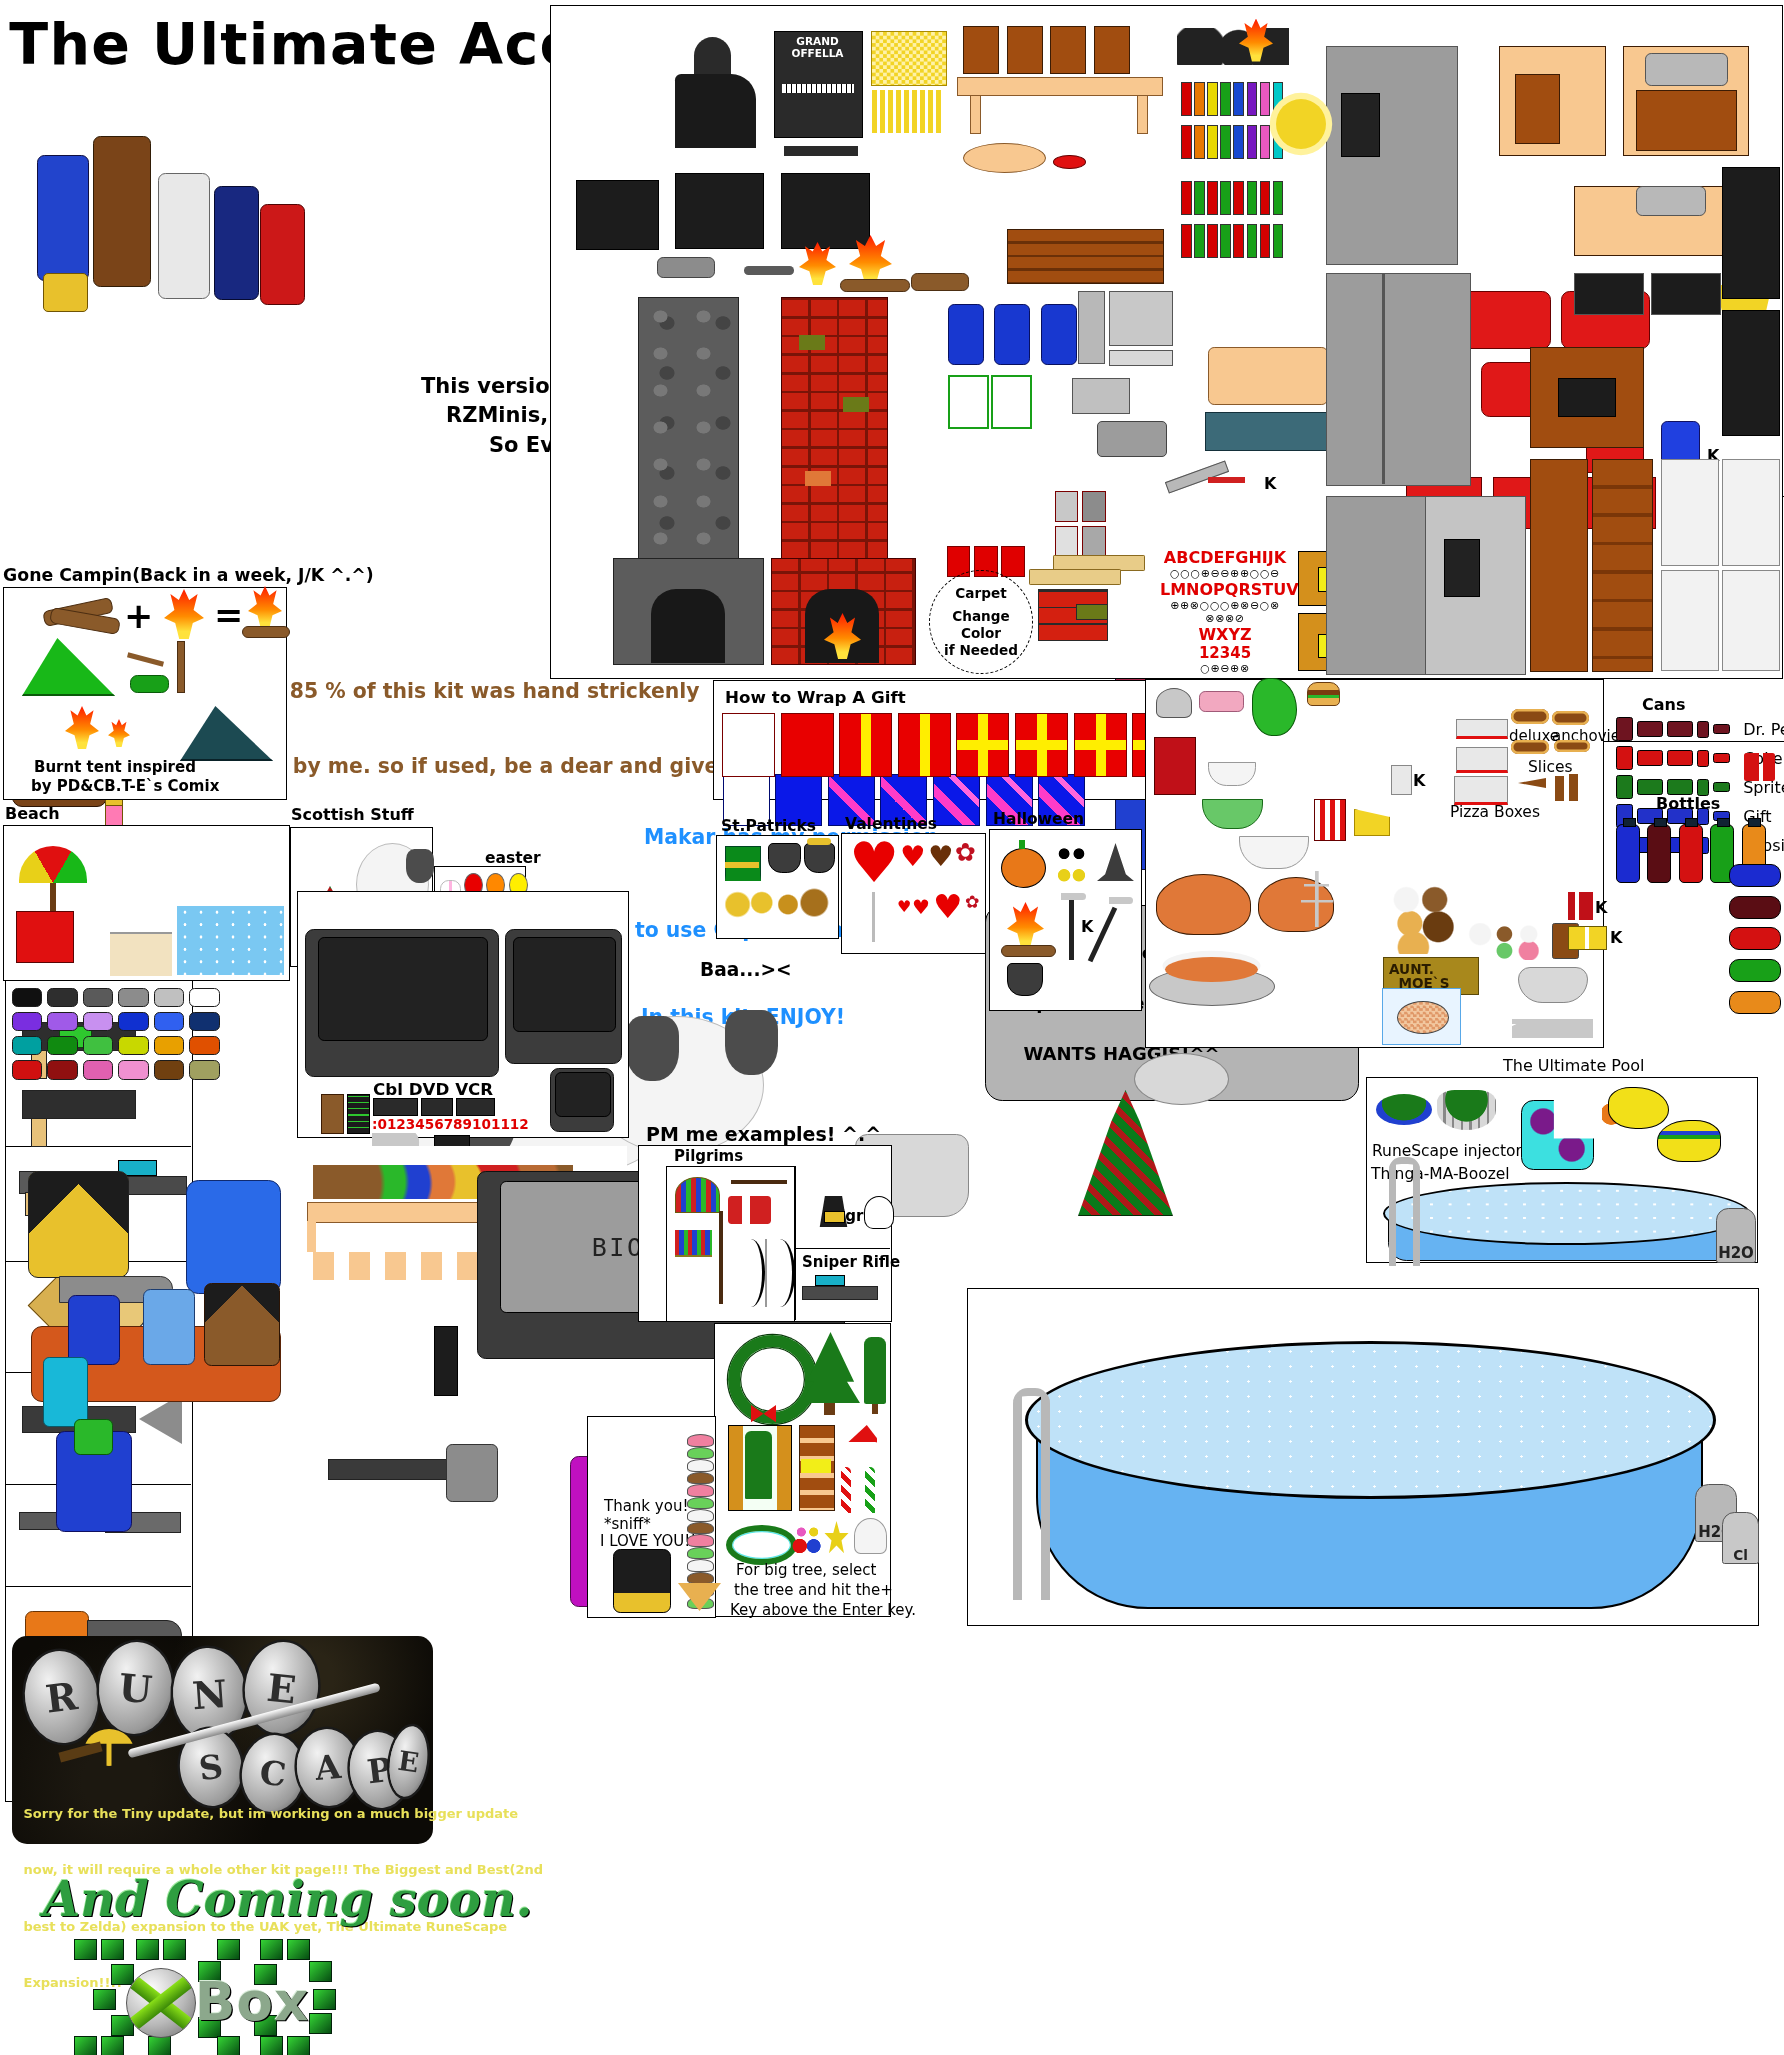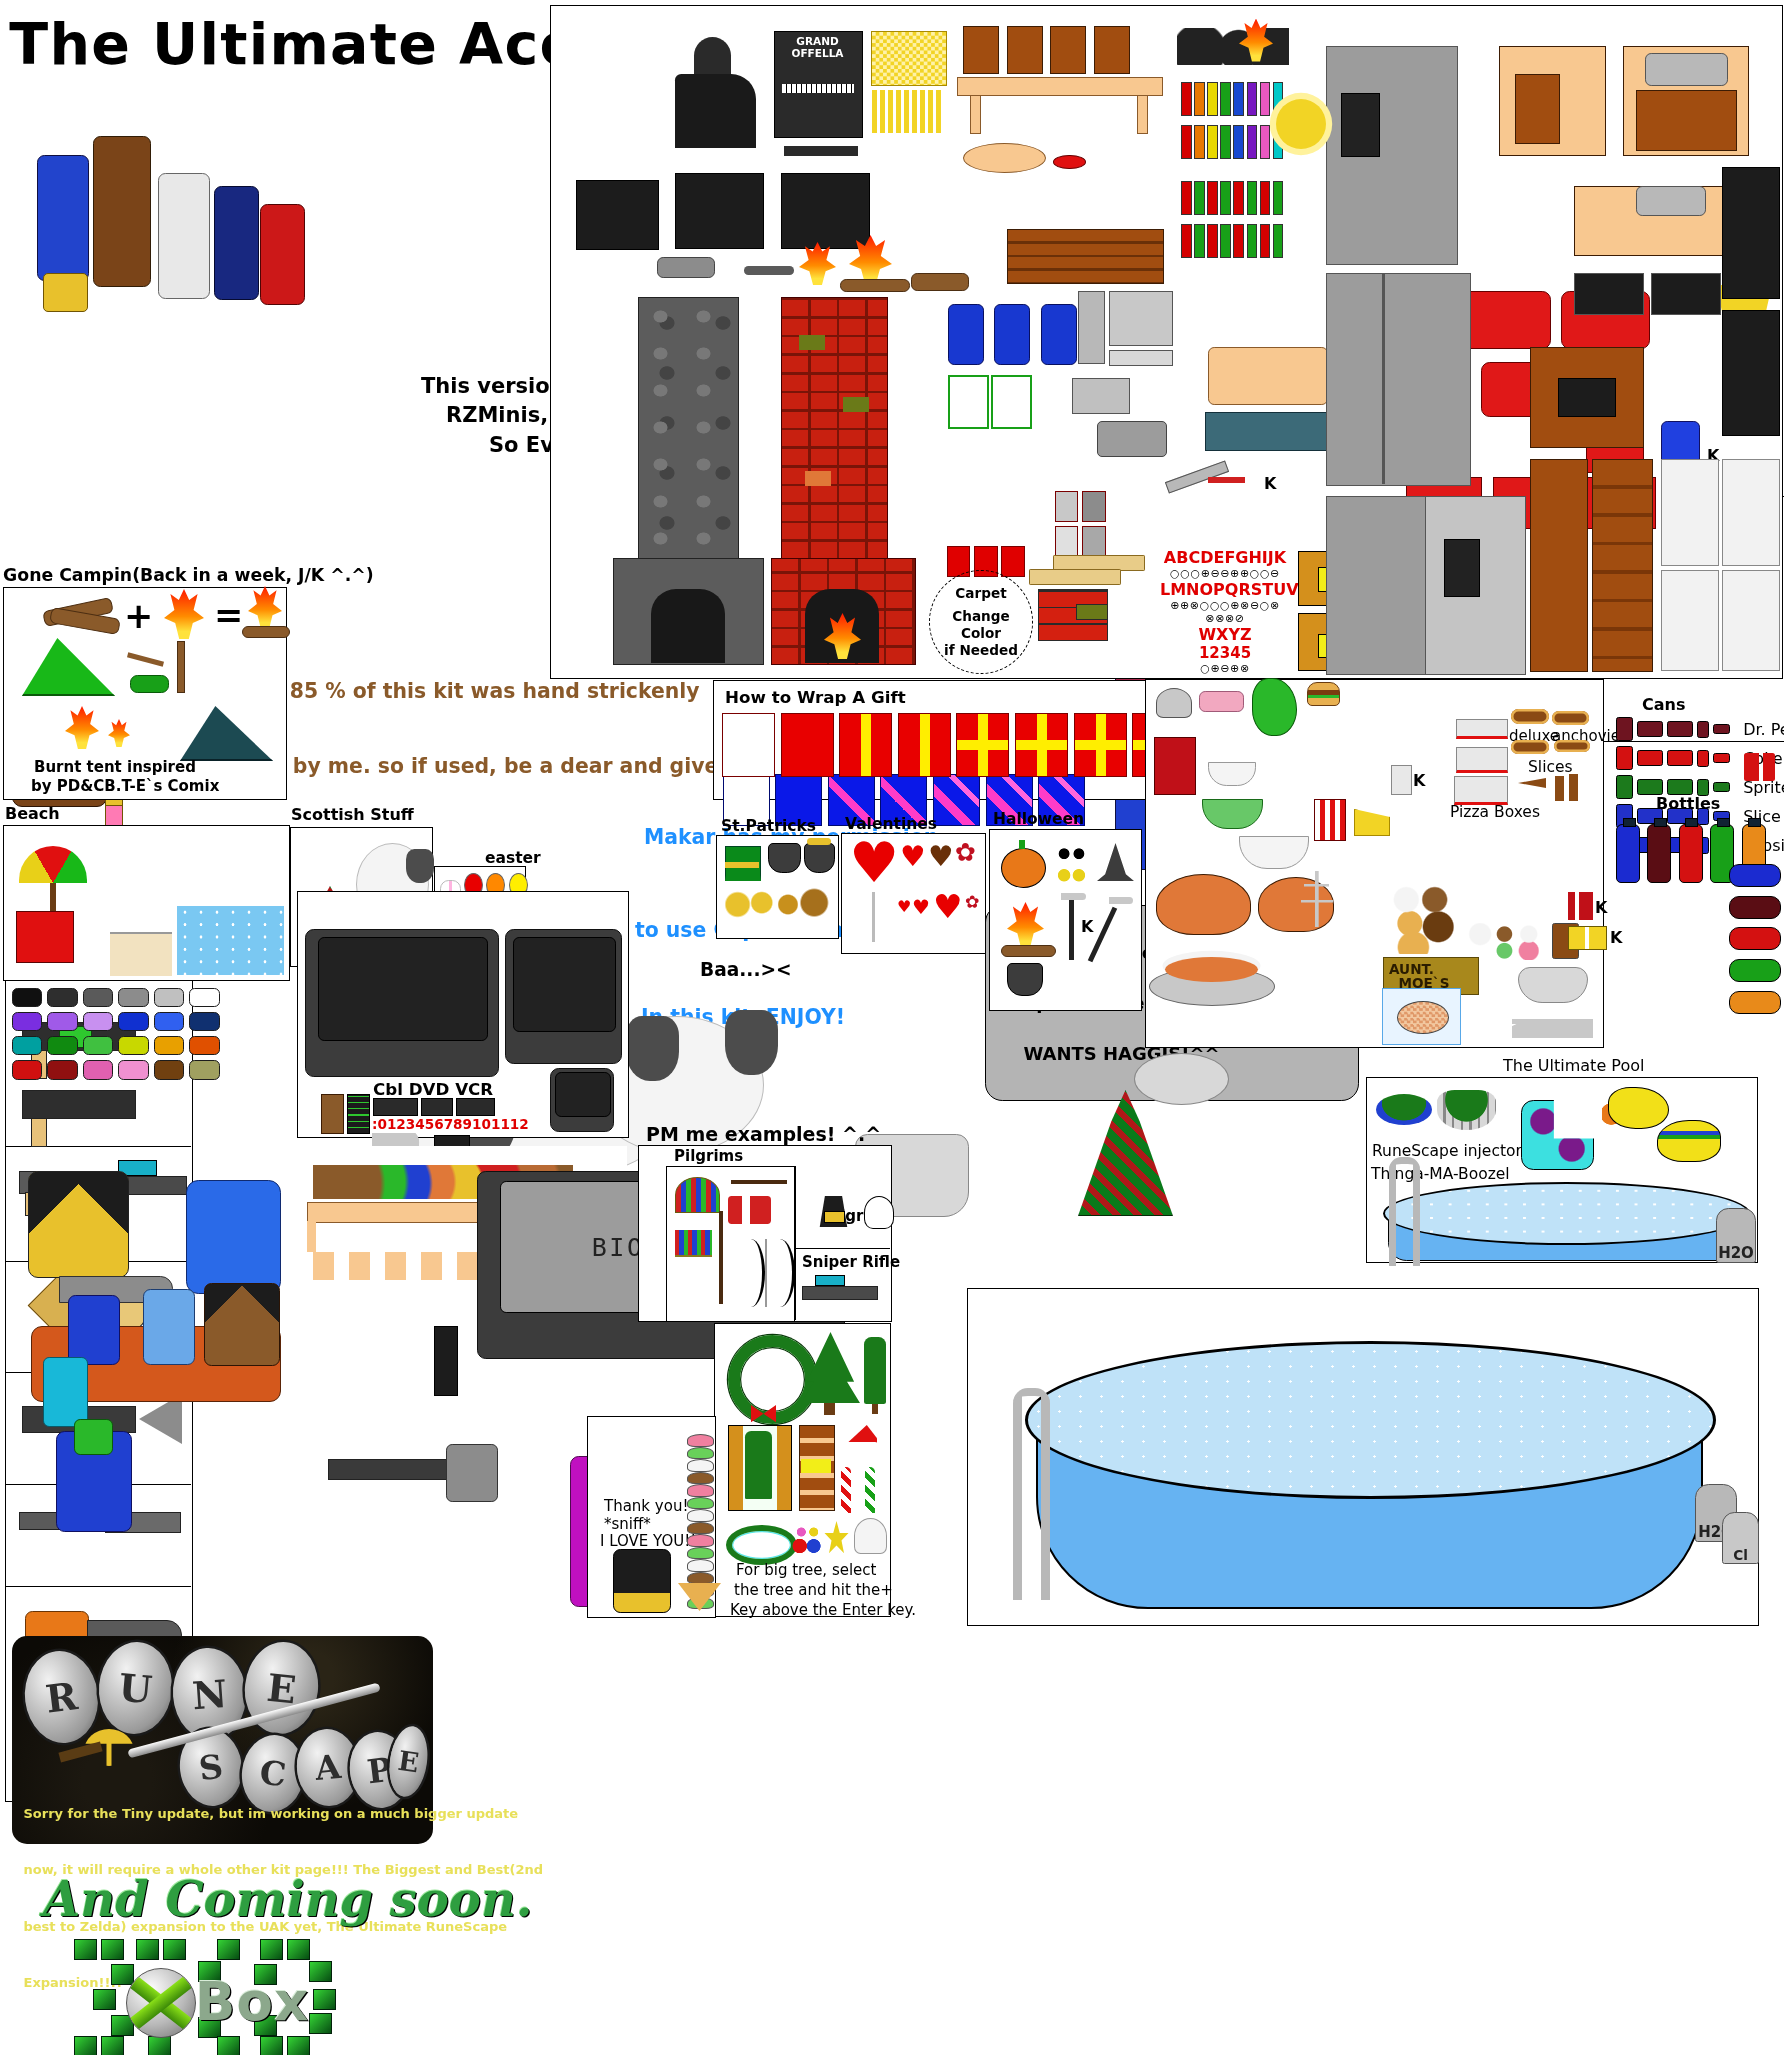"Slice" span.can-lbl { text: Slice -> Gift }
